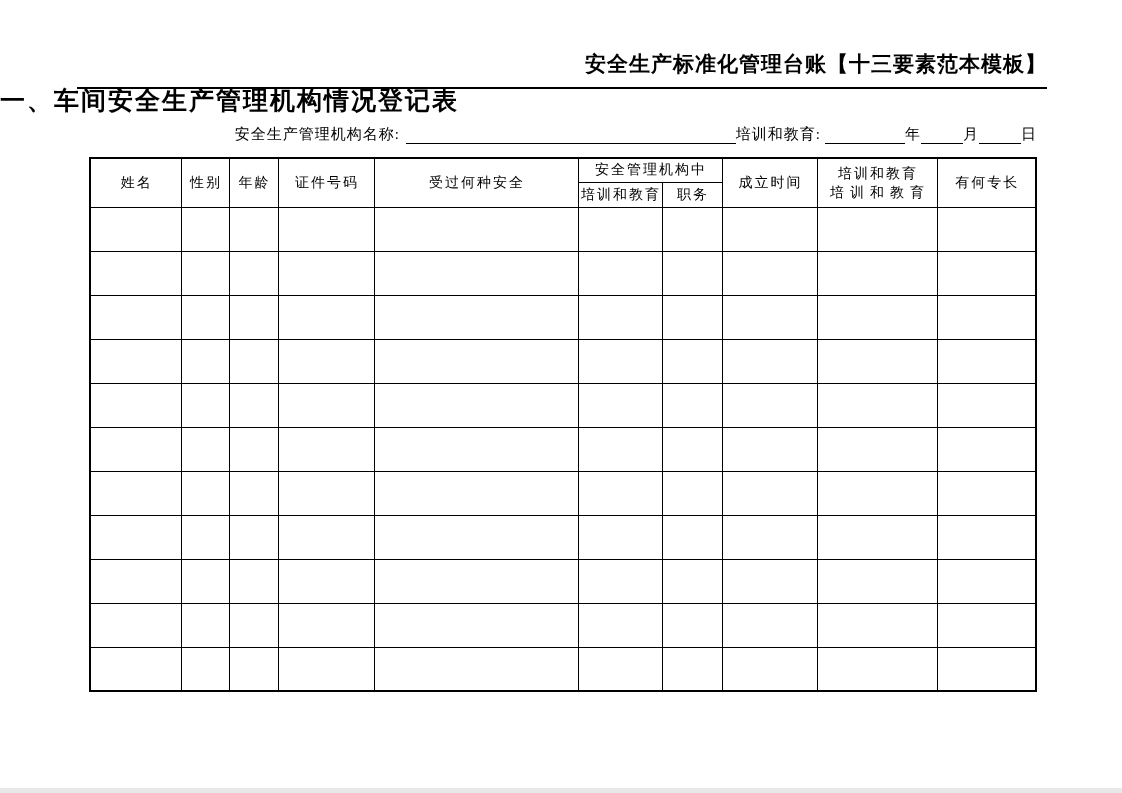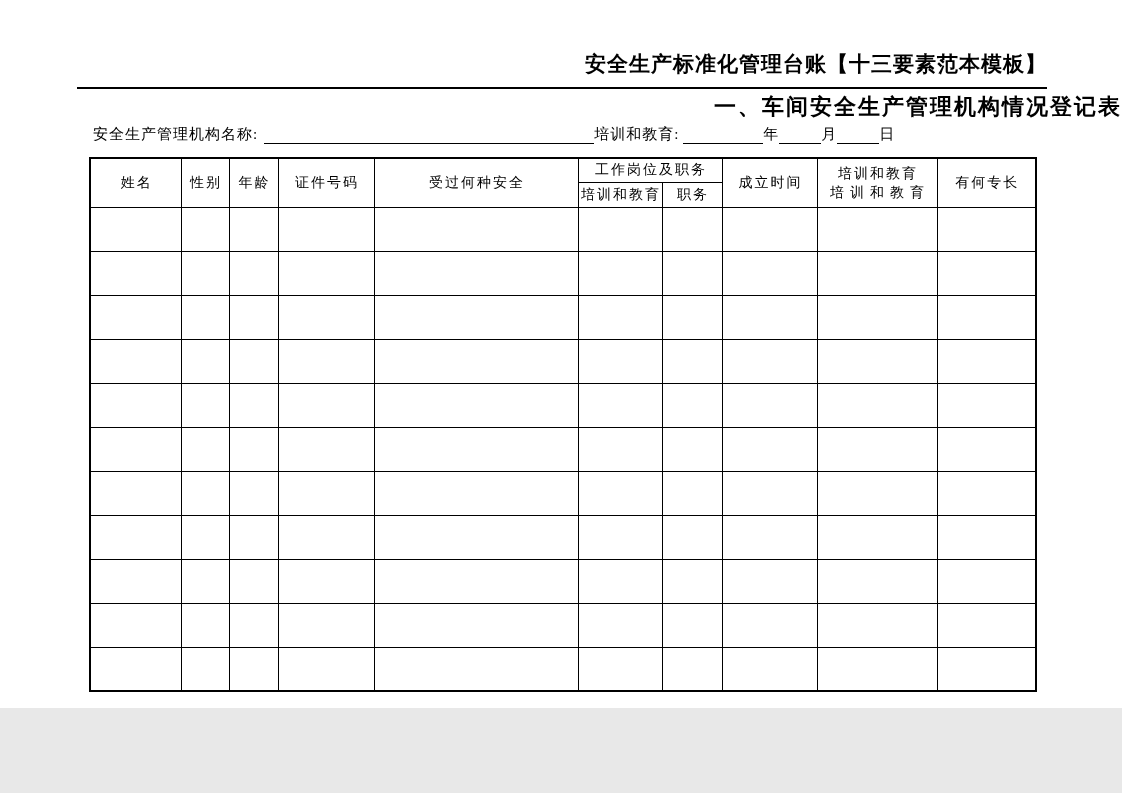"安全生产标准化管理台账【十三要素范本模板】" .page { height: 708px -> 788px }
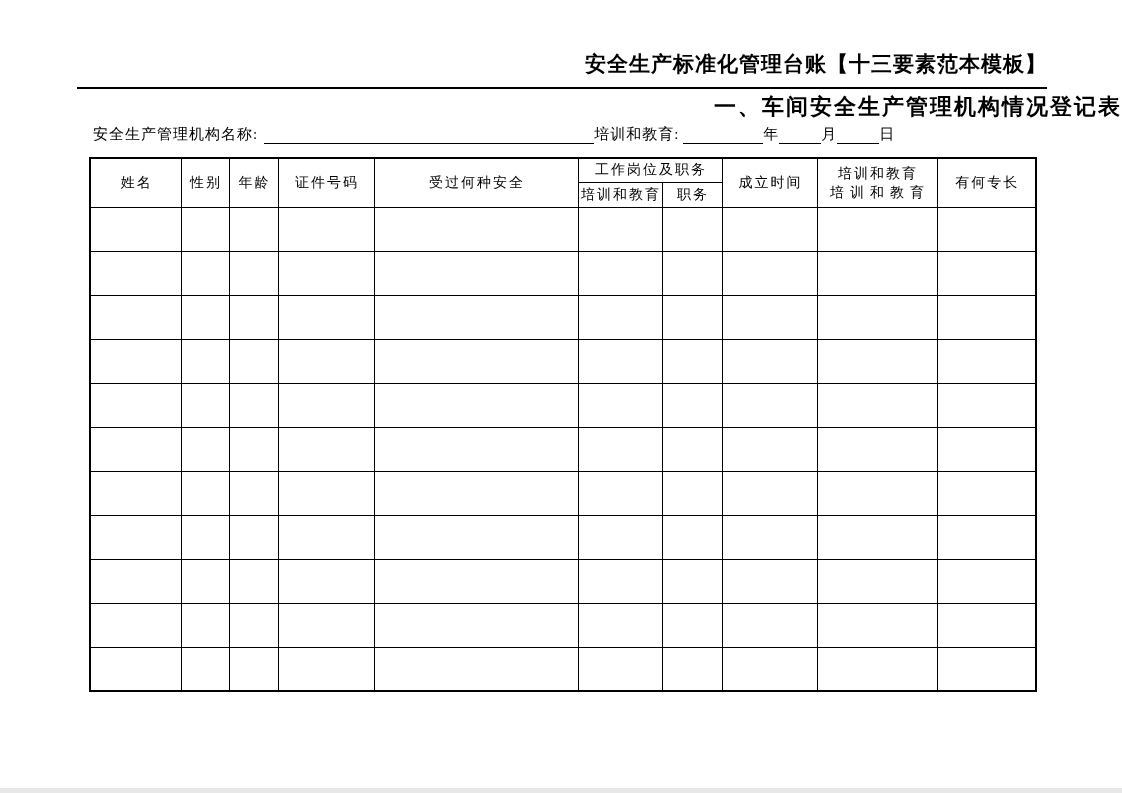"一、车间安全生产管理机构情况登记表" .doc-title { font-size: 22px -> 25px; text-align: right -> left; top: 92px -> 84px }
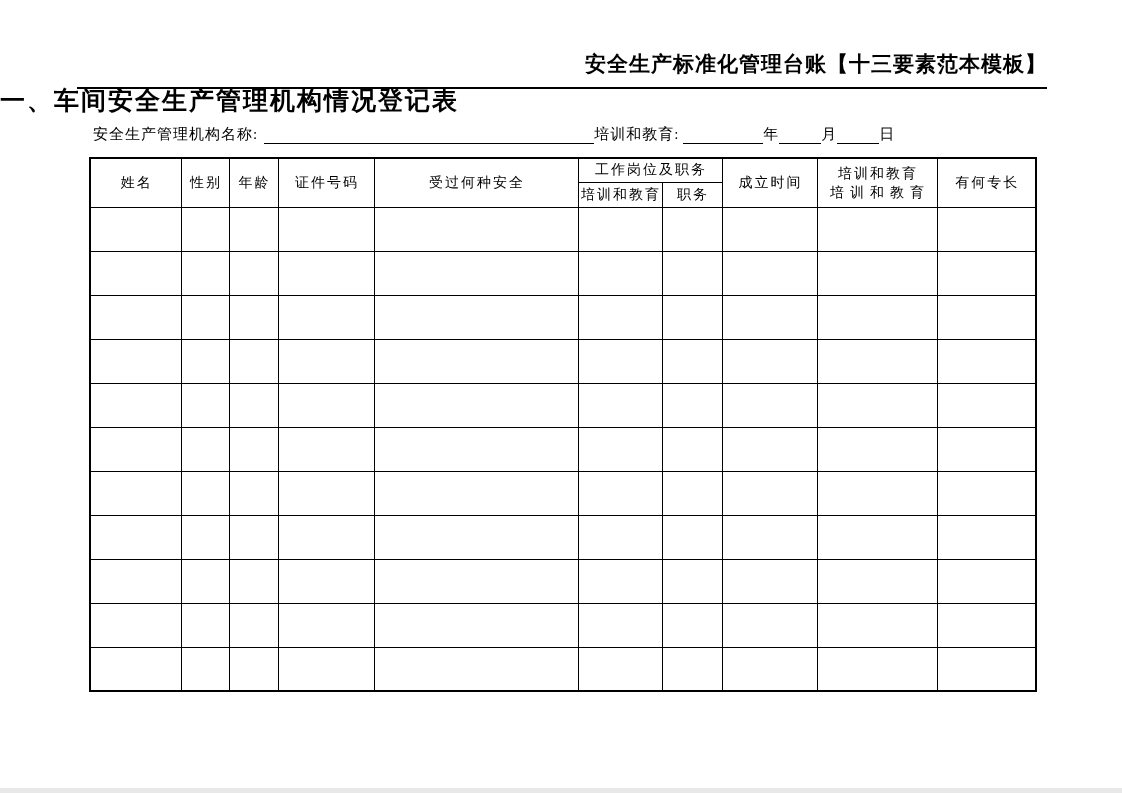"安全生产管理机构名称:" .form-line { justify-content: flex-start -> flex-end }
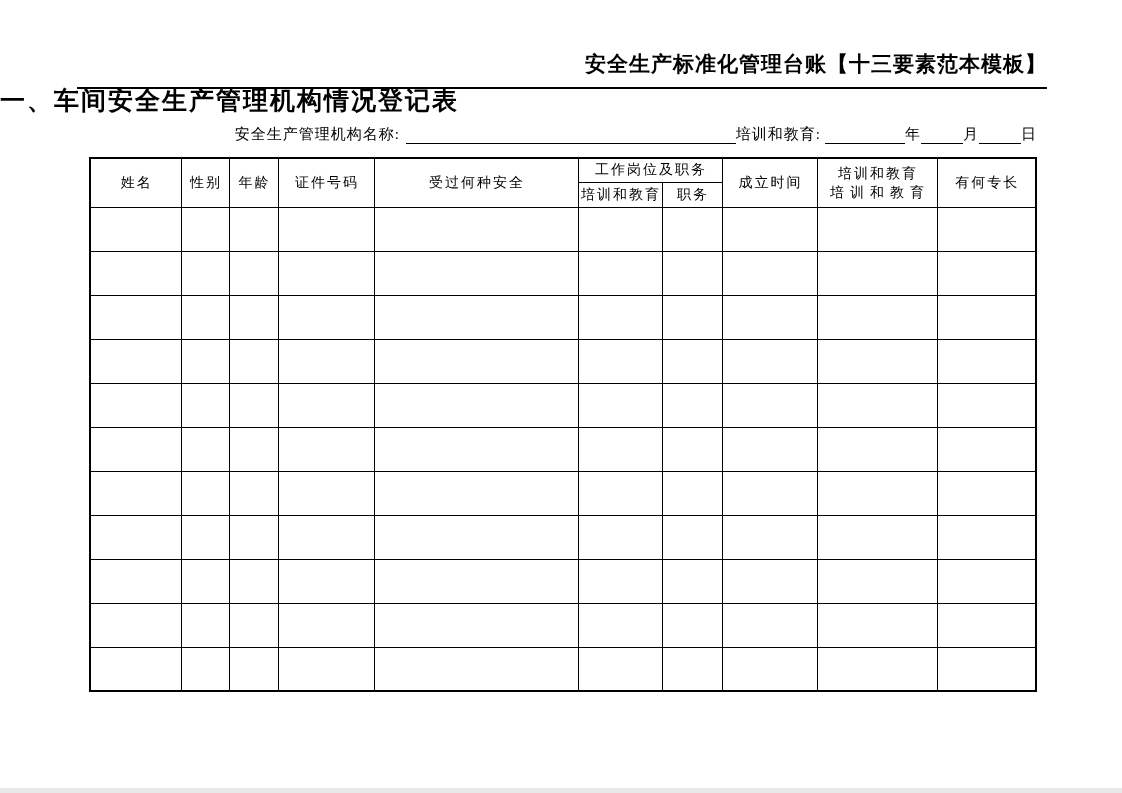"工作岗位及职务" th { text: 工作岗位及职务 -> 安全管理机构中 }
